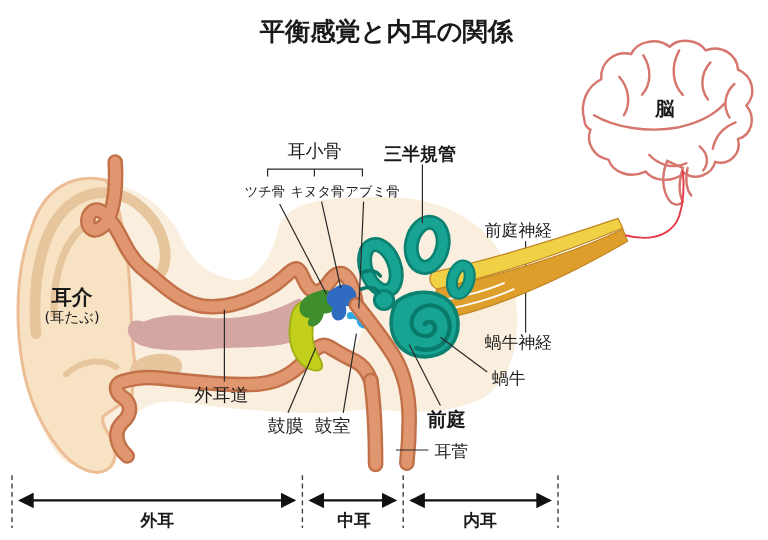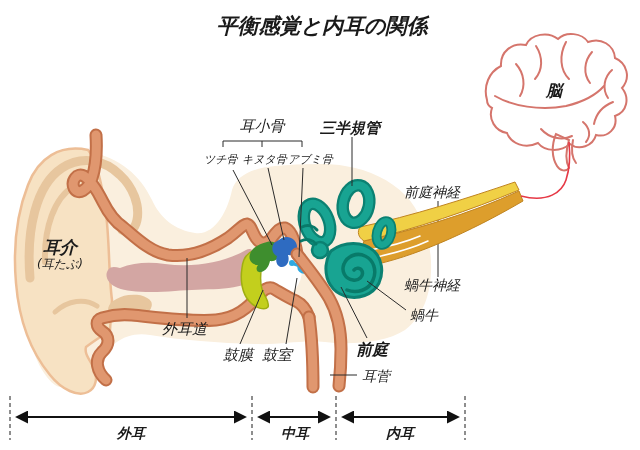"平衡感覚と内耳の関係" .stage { font-style: italic -> none }
